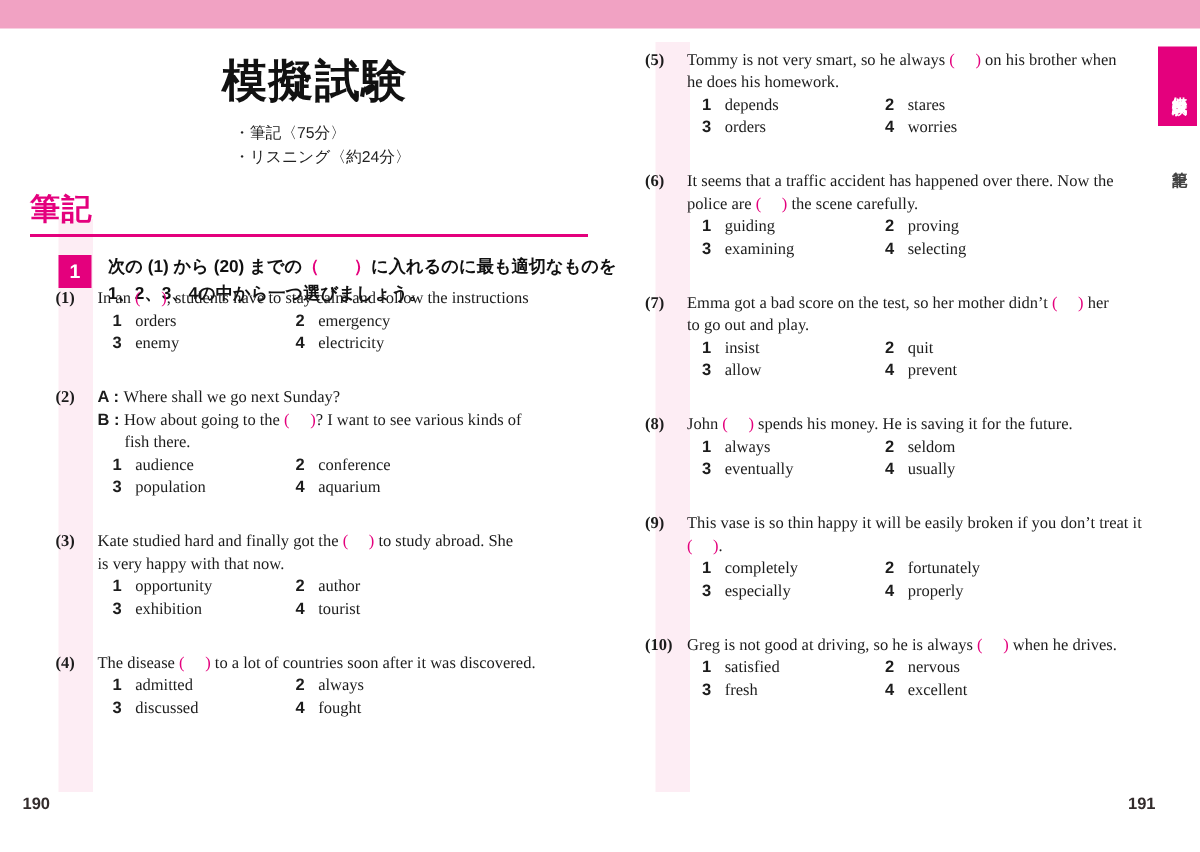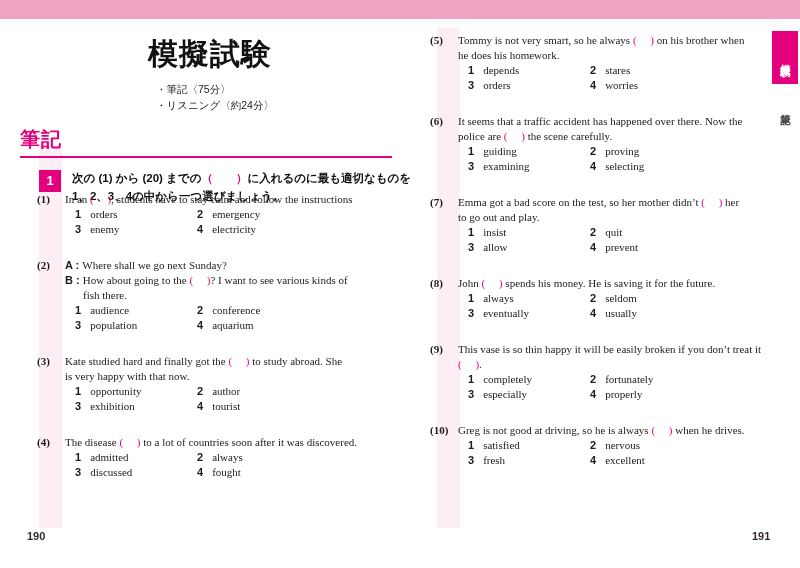"190" #pg-left { left: 27px -> 15px }
